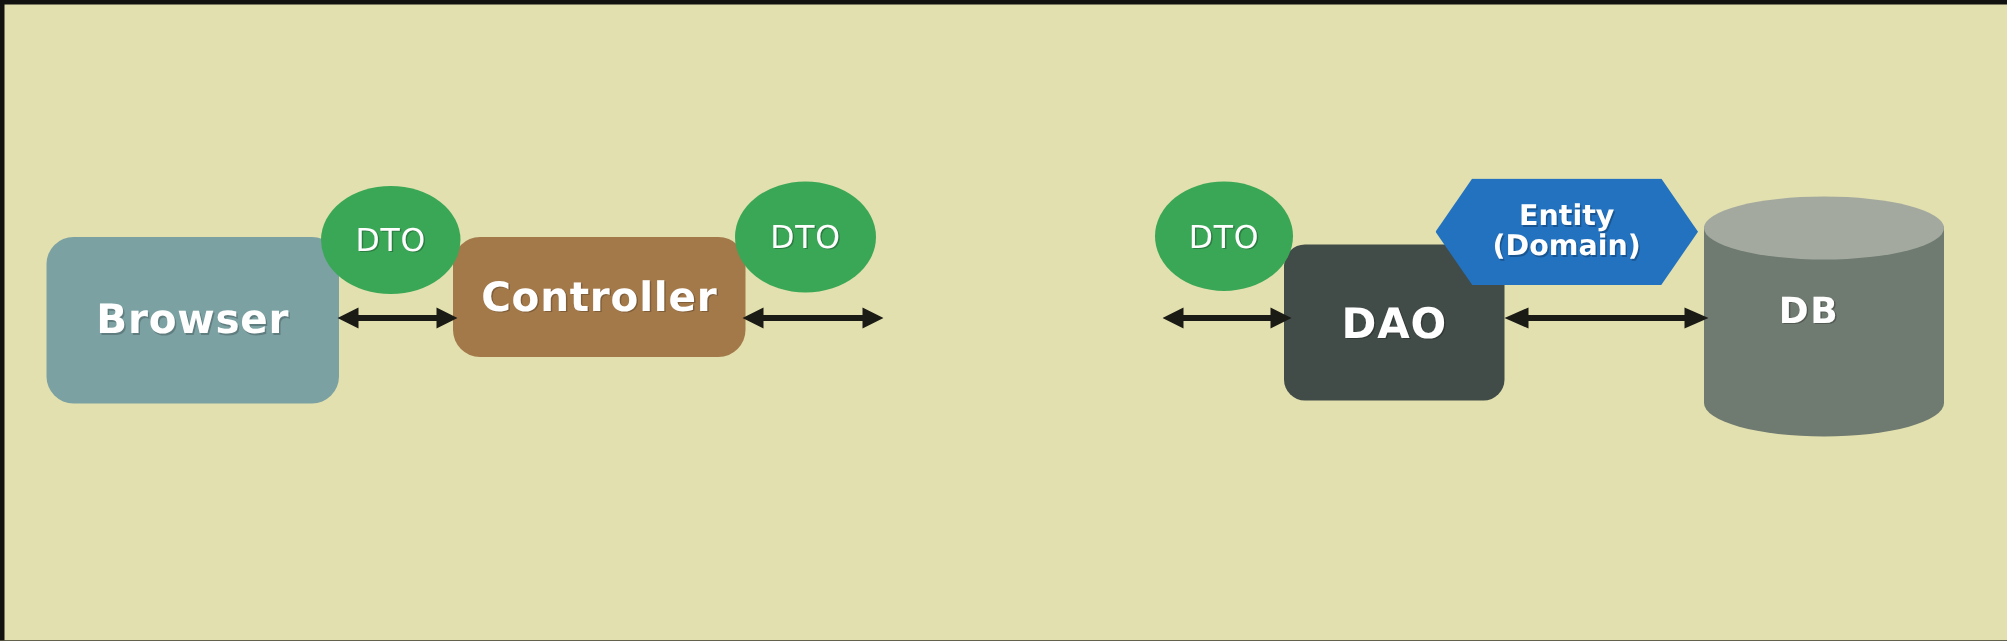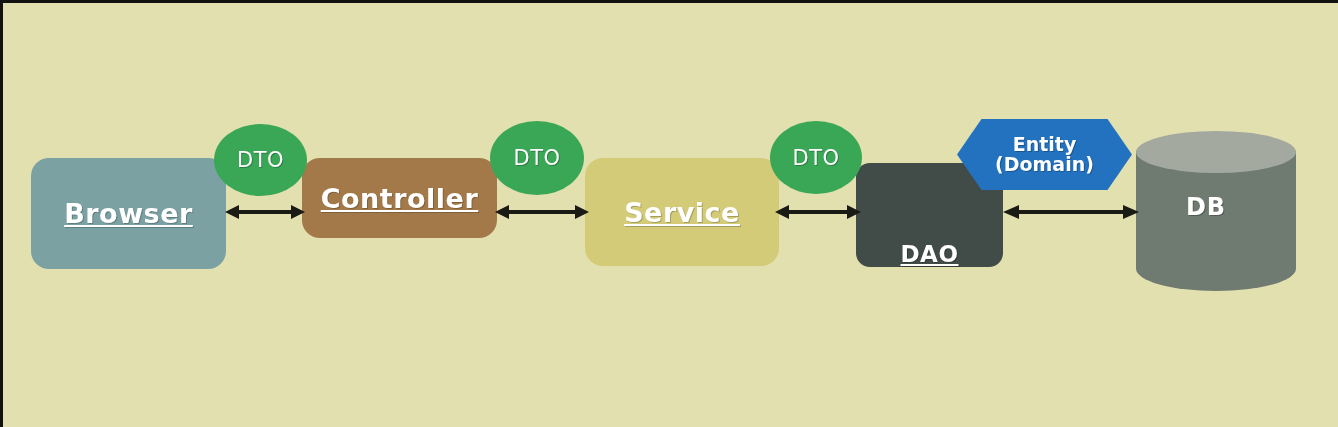"Browser" .node { text-decoration: underline -> none }
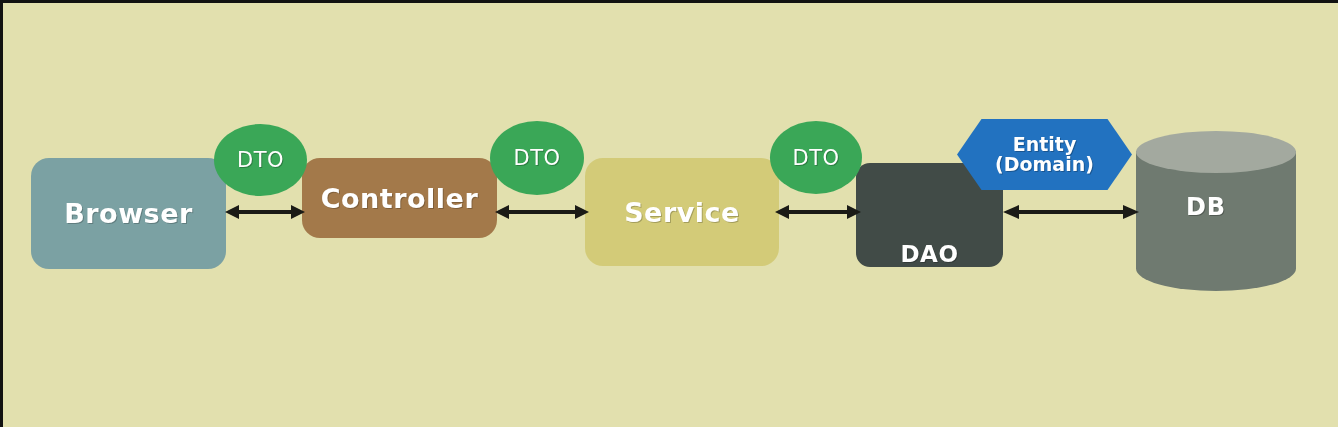"Service" div.node { html: <div> <span>Service</span> </div> -> none }
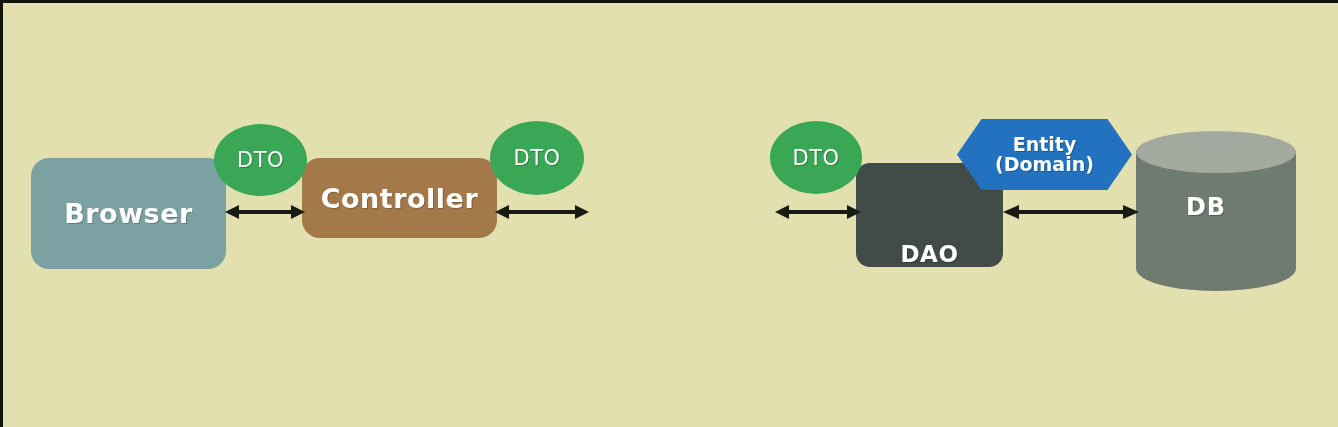"DAO" #node-dao { align-items: flex-end -> none; font-size: 23px -> 28px }
